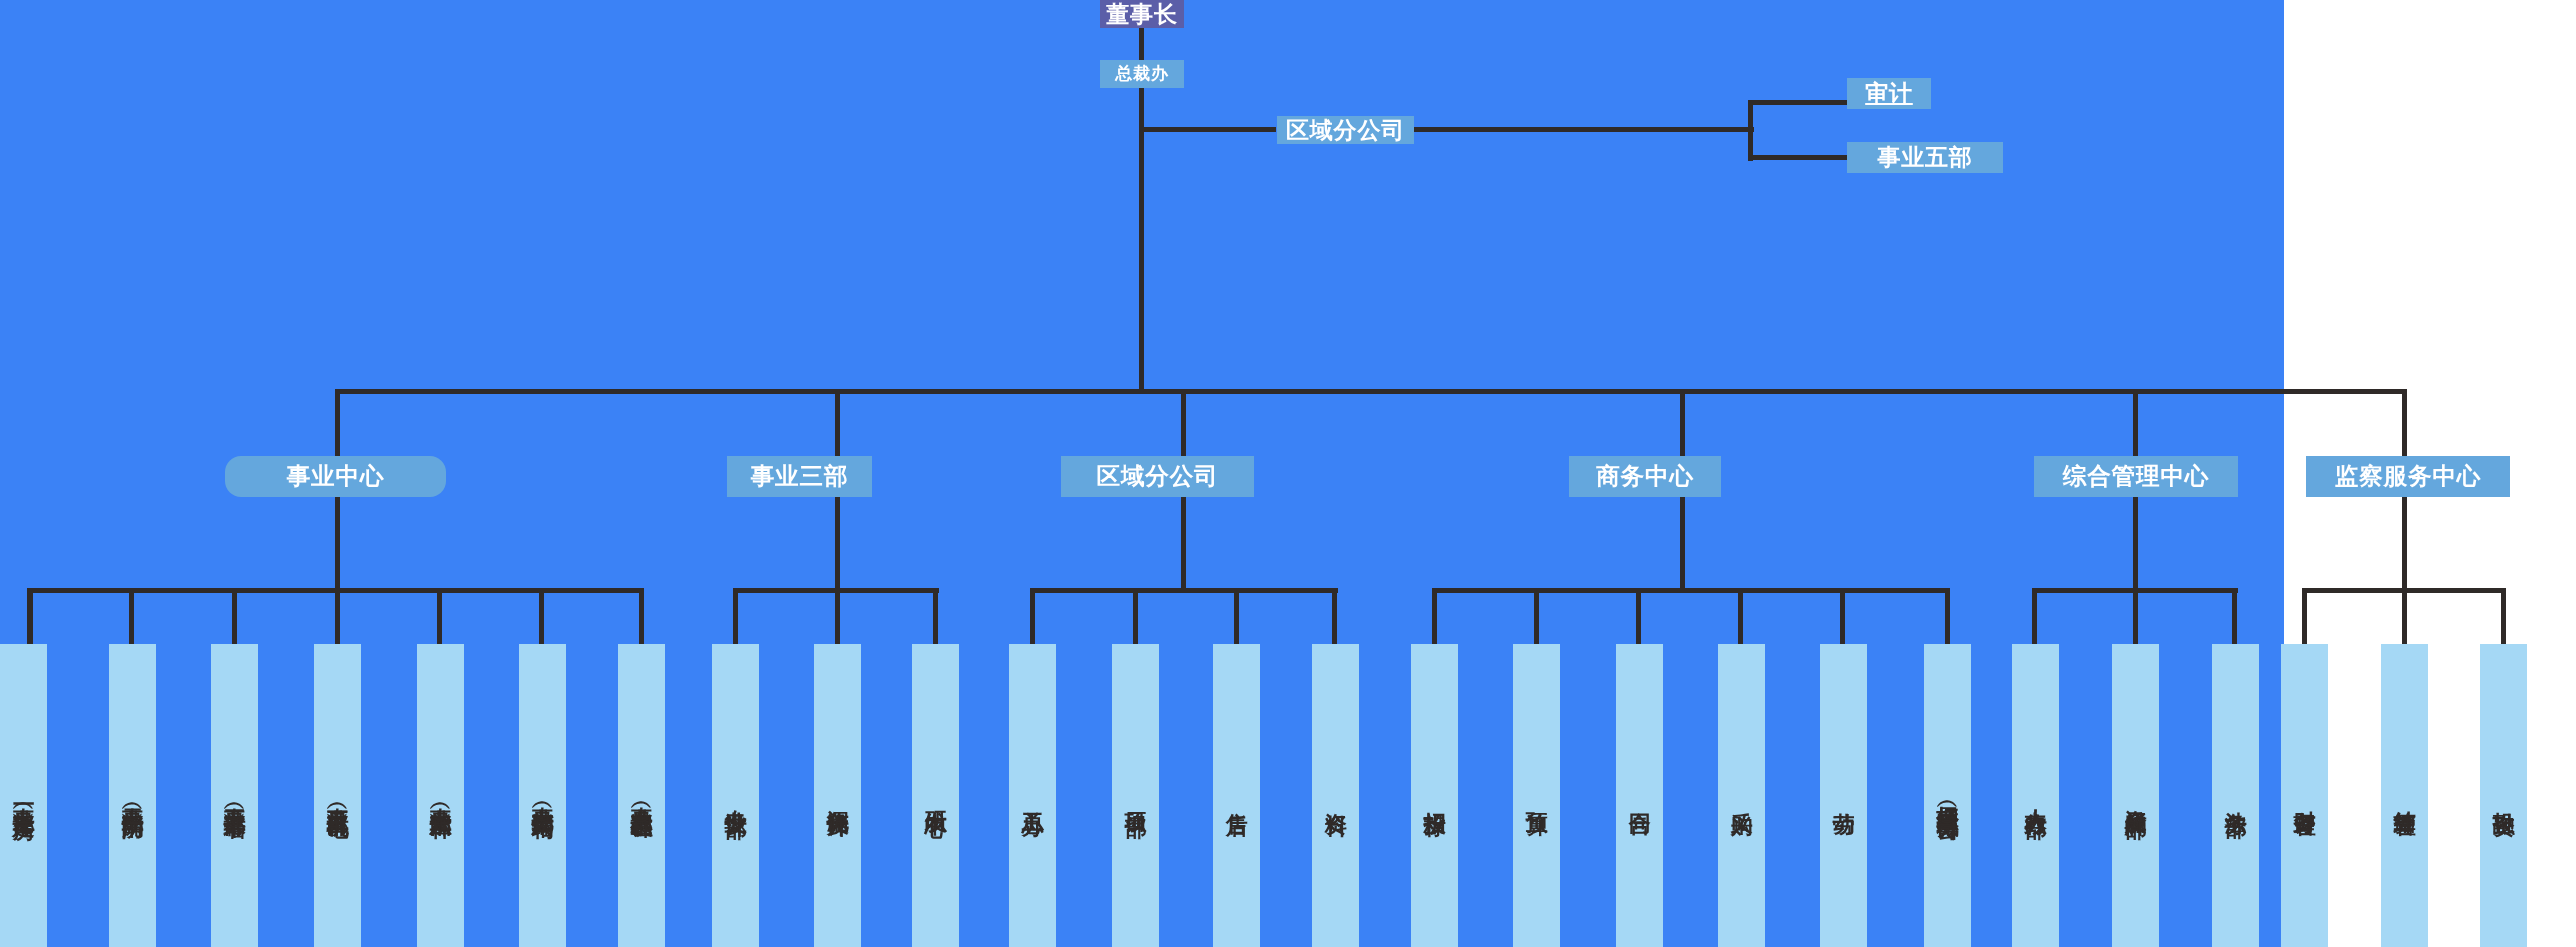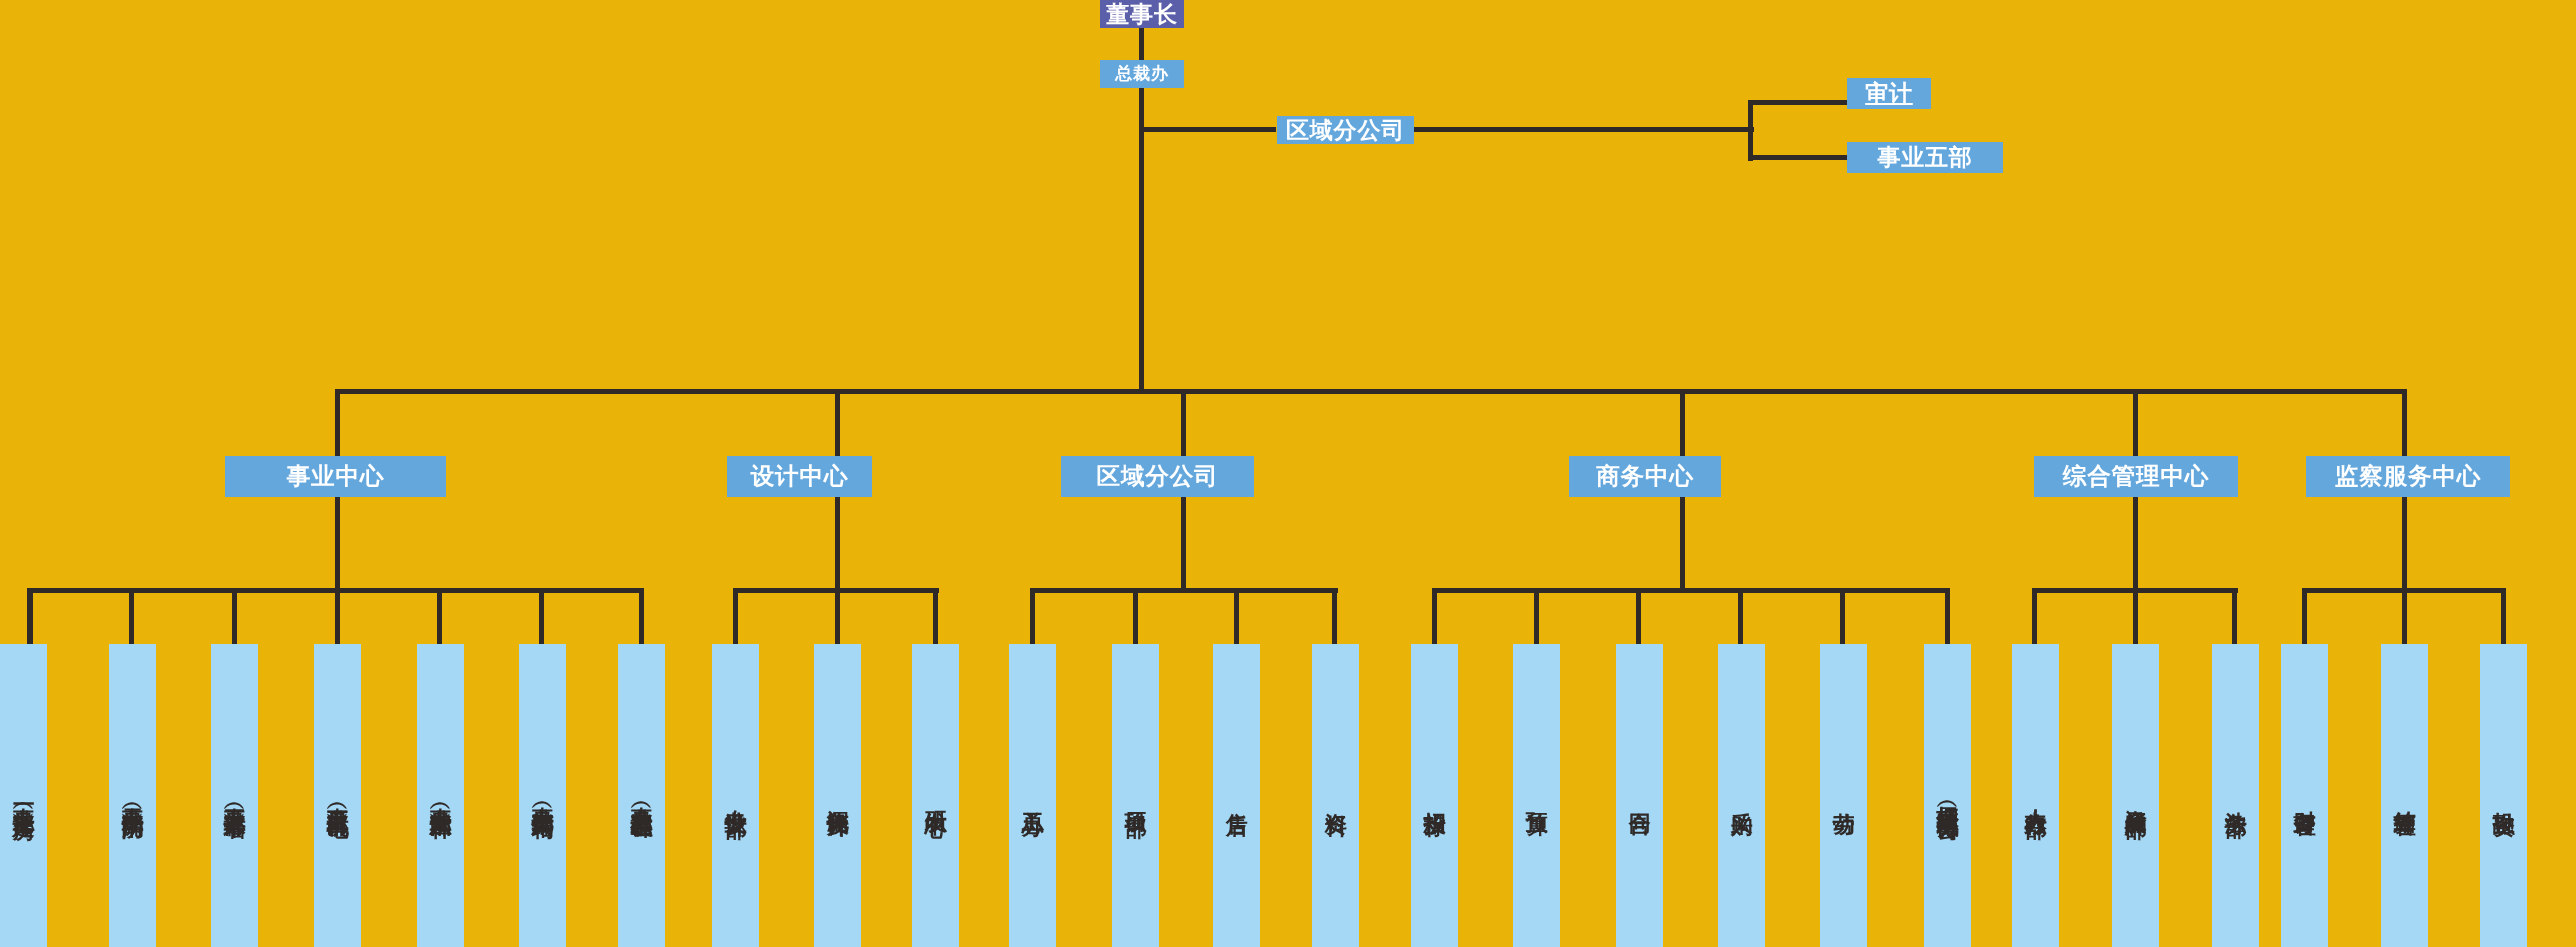"董事长" #stage { background: #eab308 -> #3b82f6; width: 2576px -> 2284px }
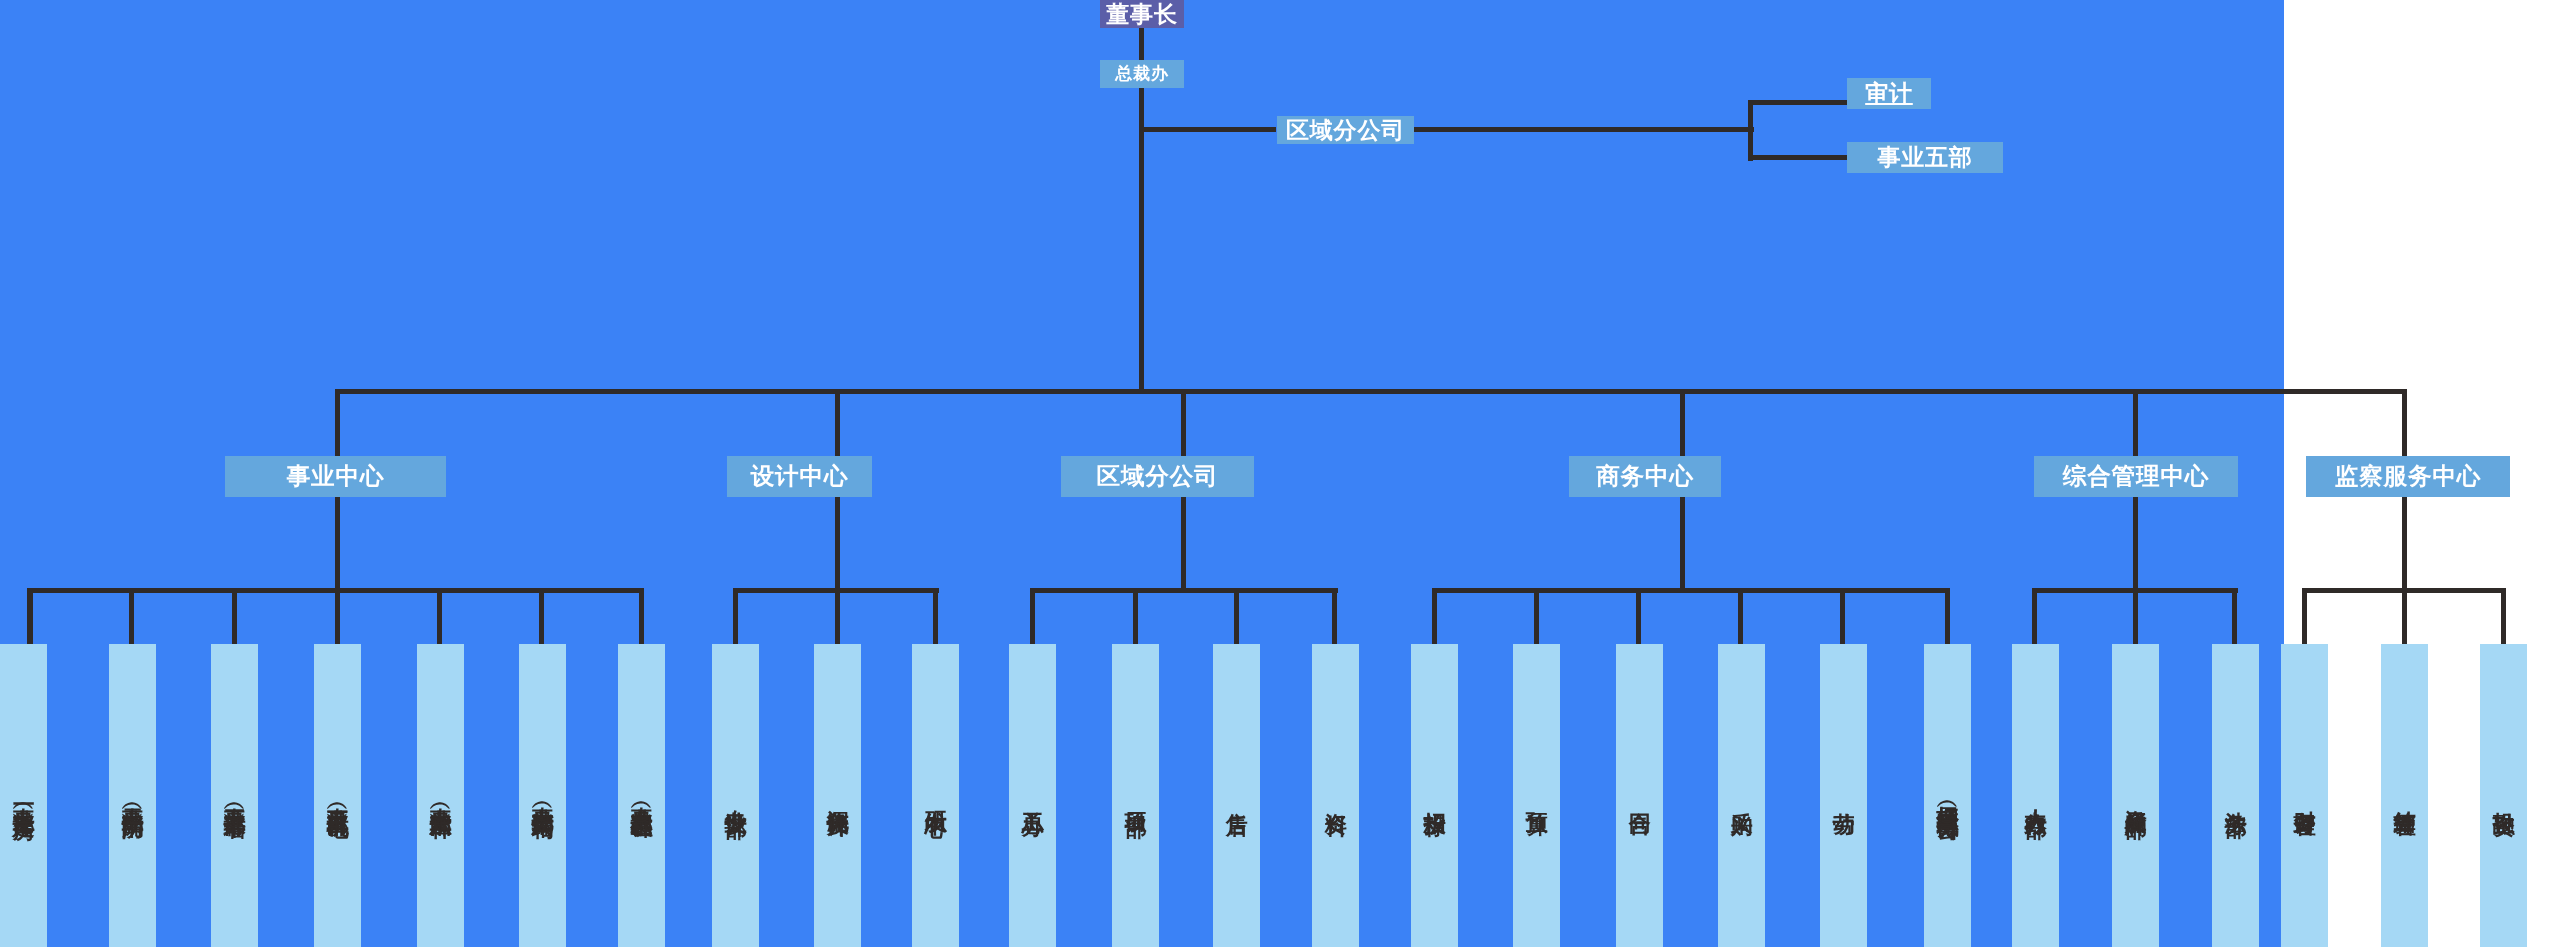"事业中心" div.node { border-radius: none -> 16px }
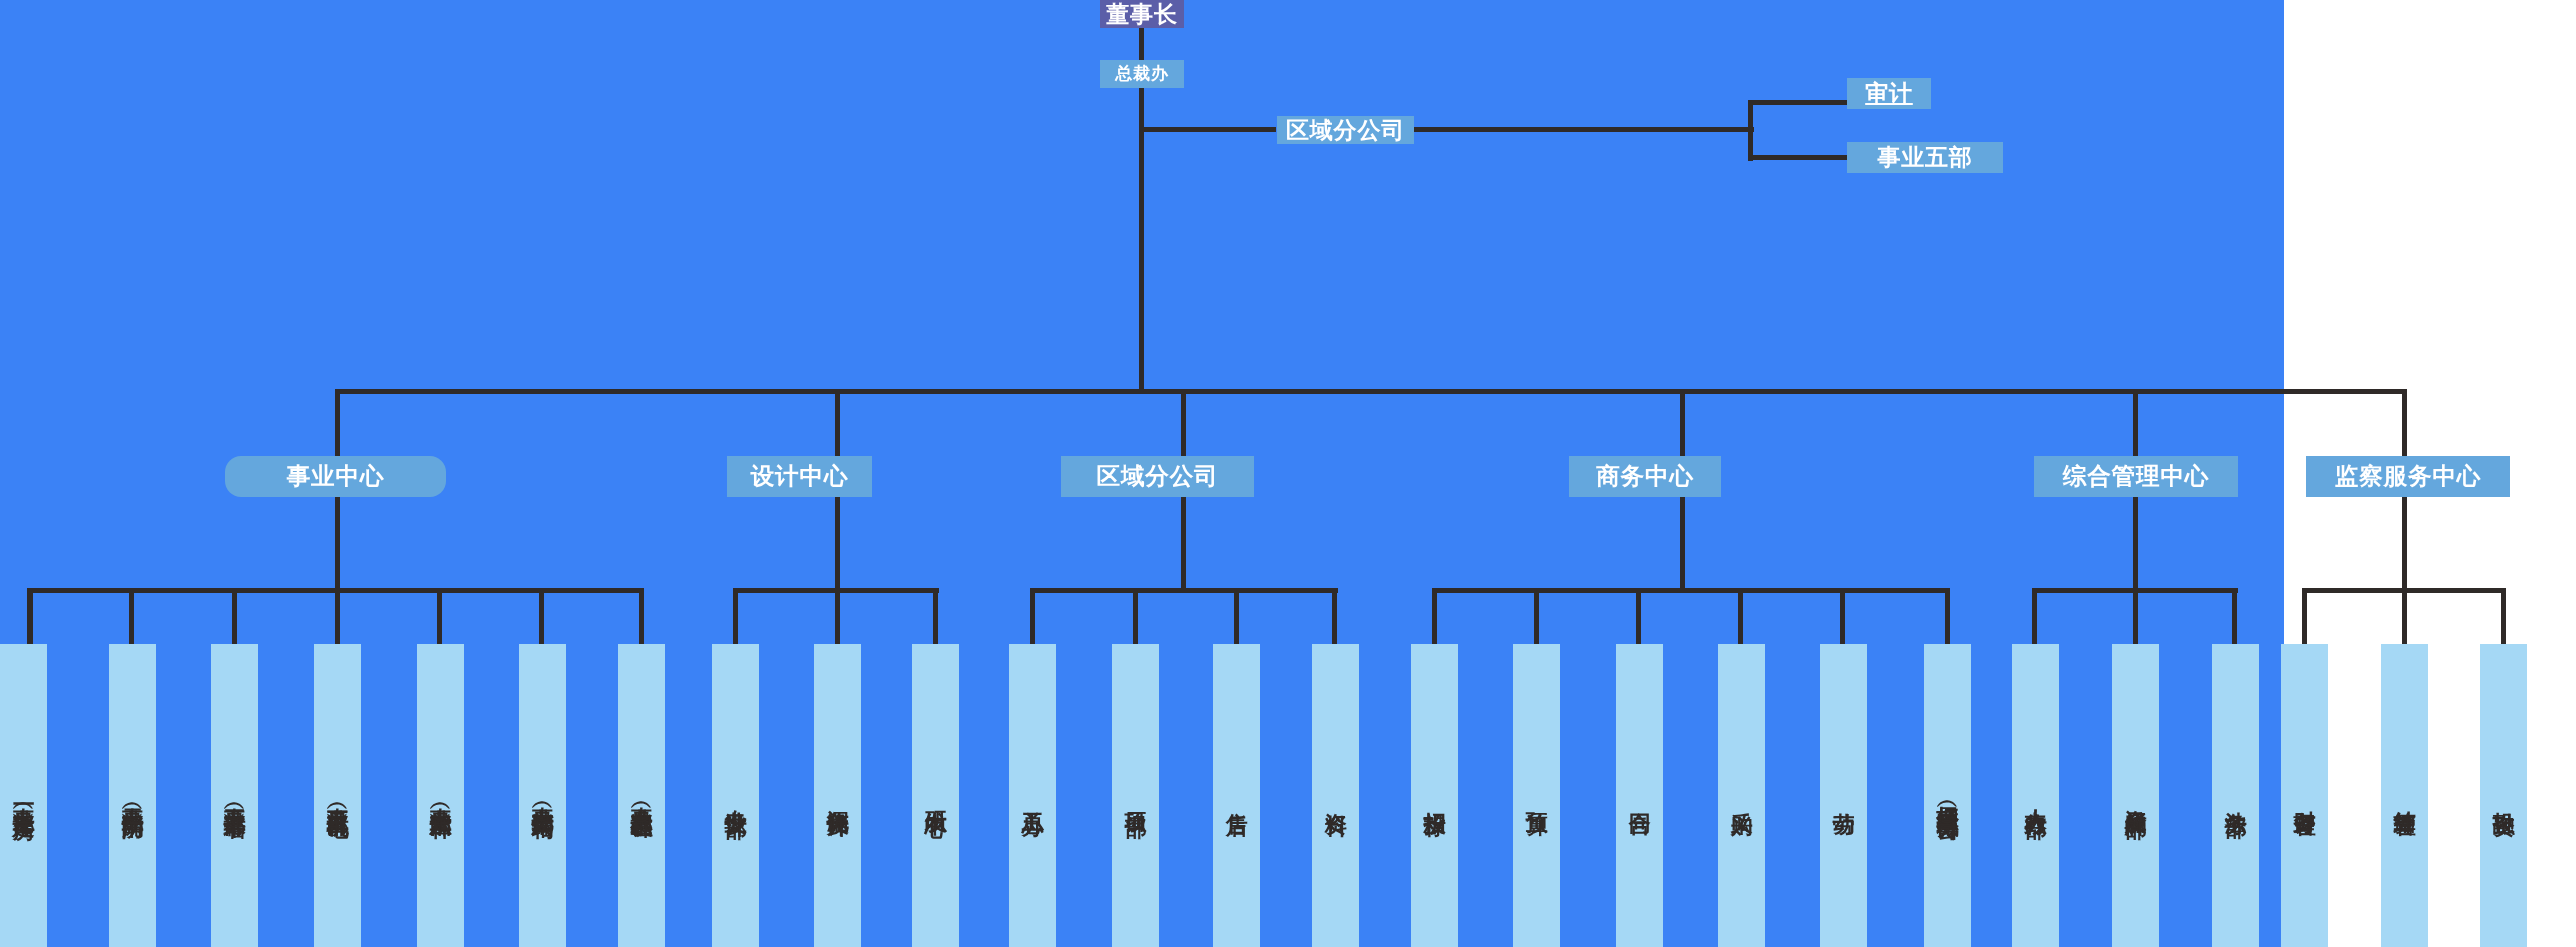"设计中心" div.node { text: 设计中心 -> 事业三部 }
